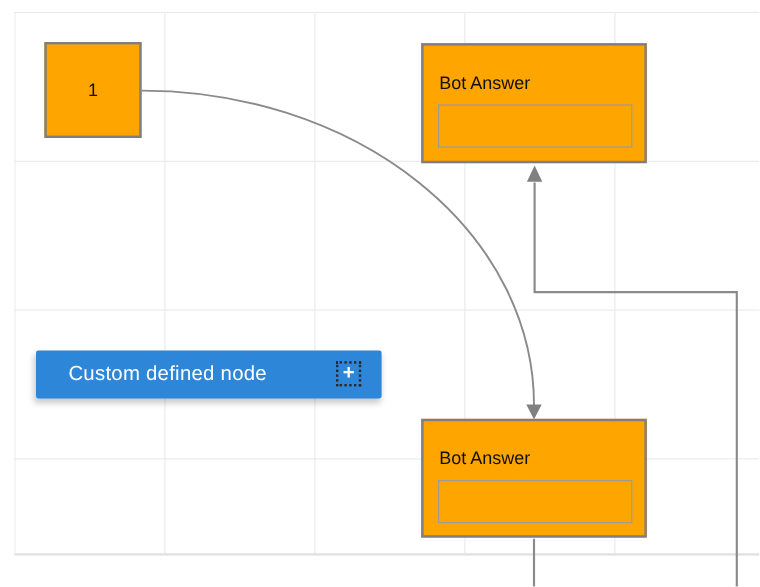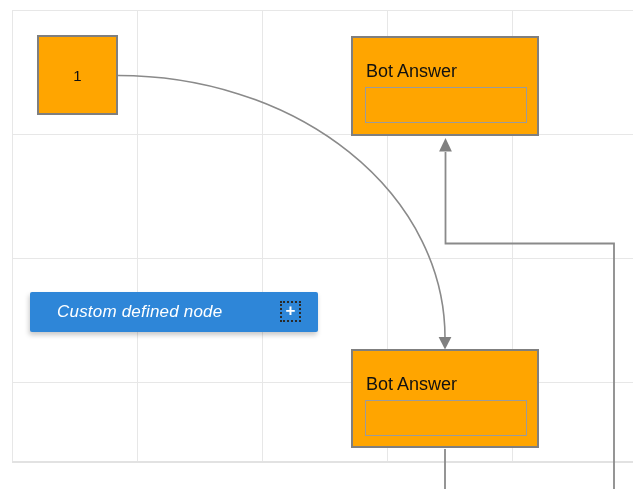"Bot Answer" .node-title { font-size: 18px -> 15px }
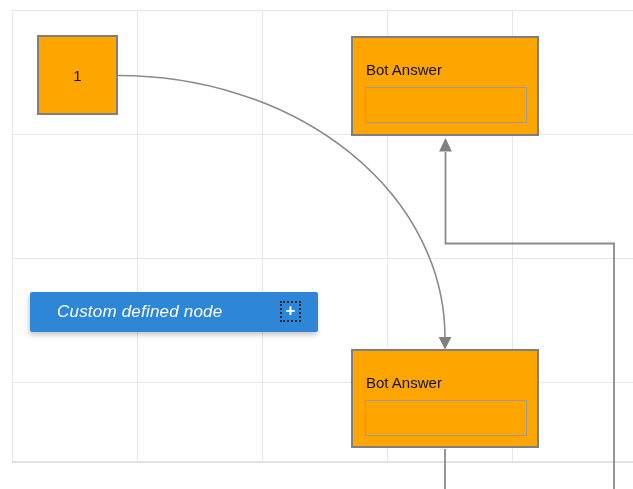"Custom defined node" .custom-label { font-style: italic -> none }
